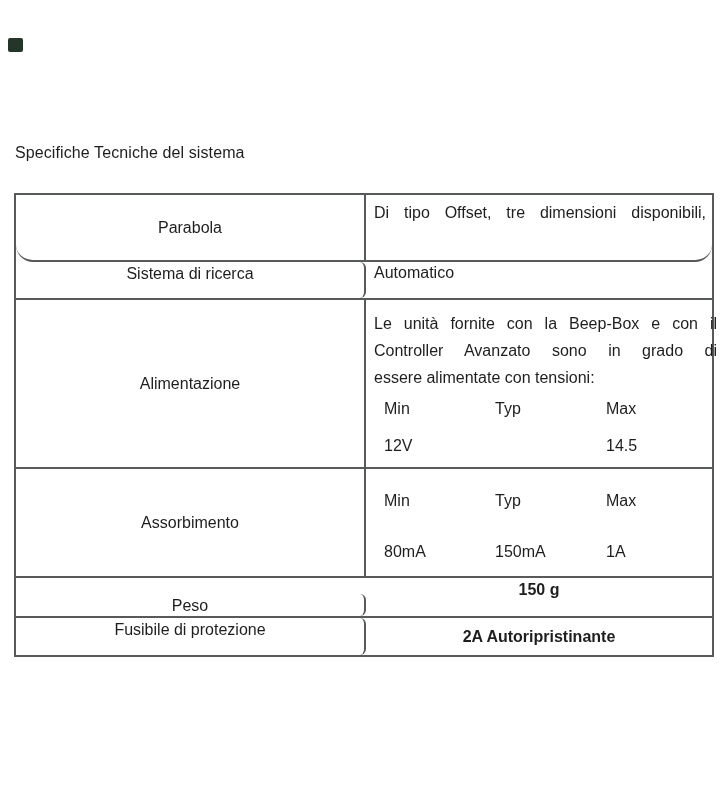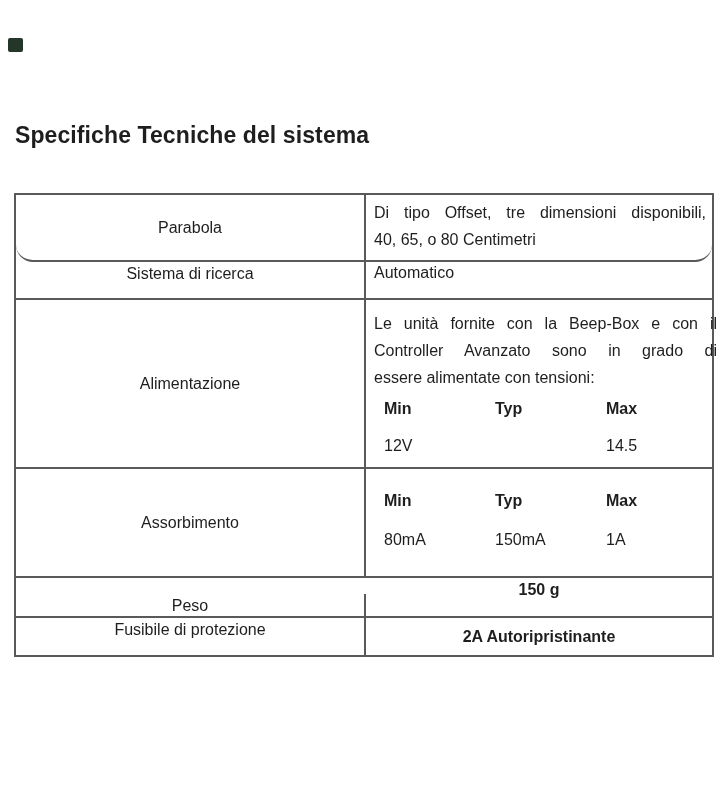"Specifiche Tecniche del sistema" .doc-title { font-size: 23px -> 16px; font-weight: bold -> normal; top: 123px -> 141px }
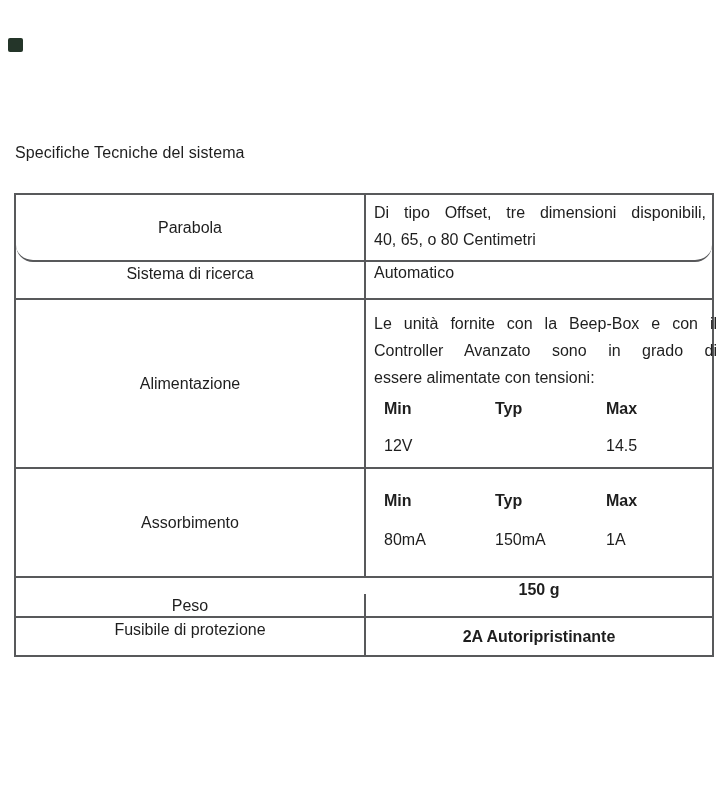"40, 65, o 80 Centimetri" div { html: <div>40, 65, o 80 Centimetri</div> -> none }
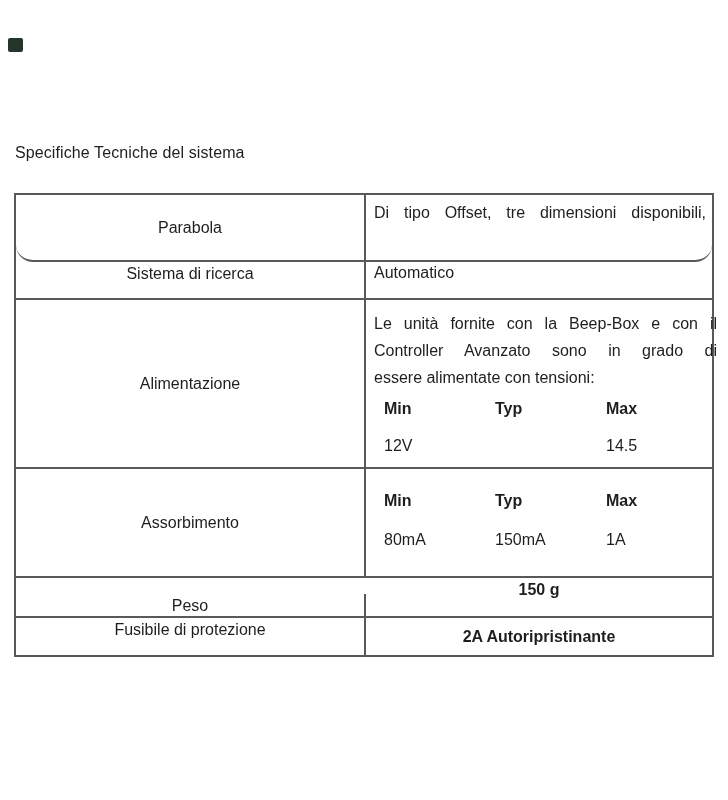"Sistema di ricerca" .label-cell.vtop { border-radius: none -> 6px }
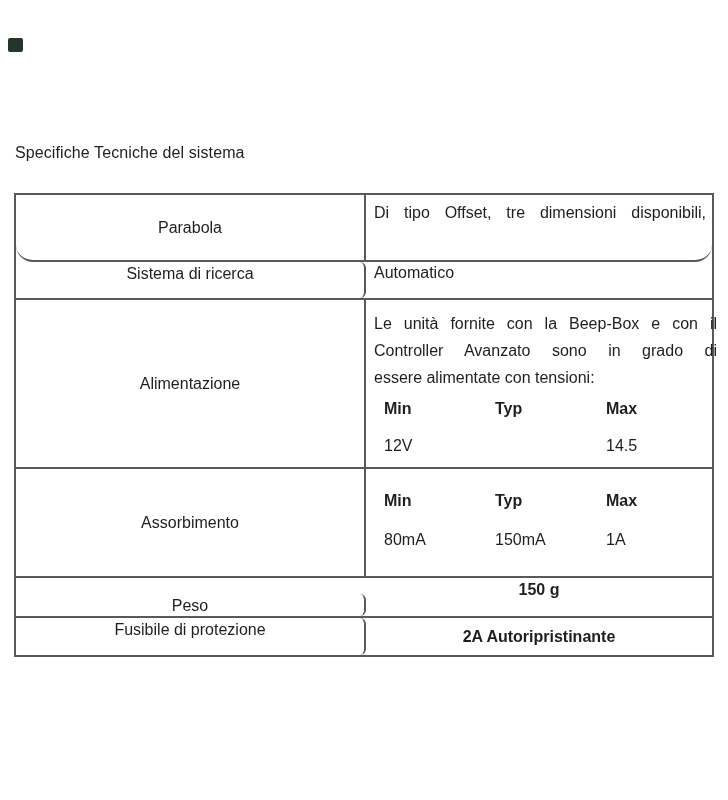"Min" .mtm.hdr span { font-weight: bold -> normal }
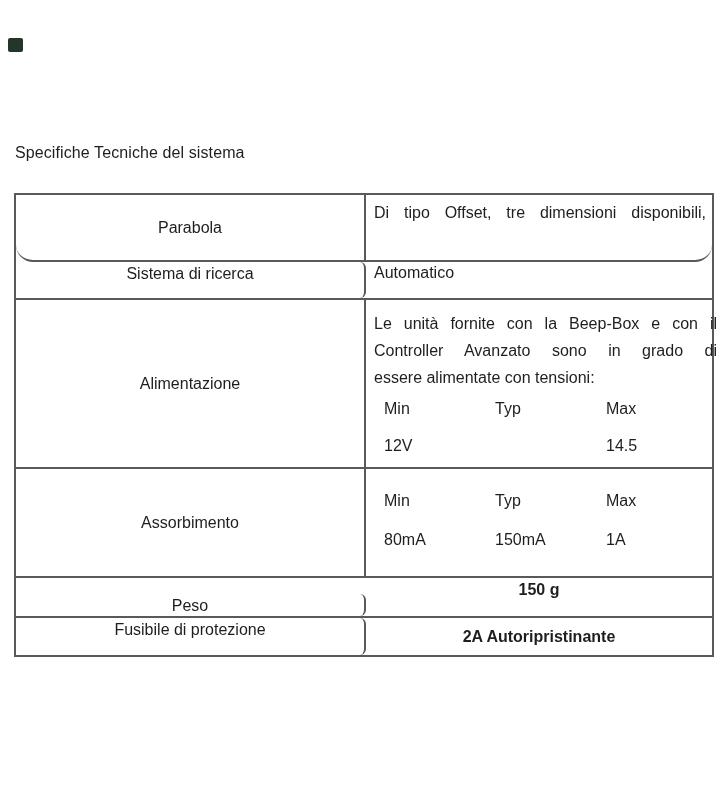"80mA" .r4 .vals { margin-top: 12px -> 24px }
